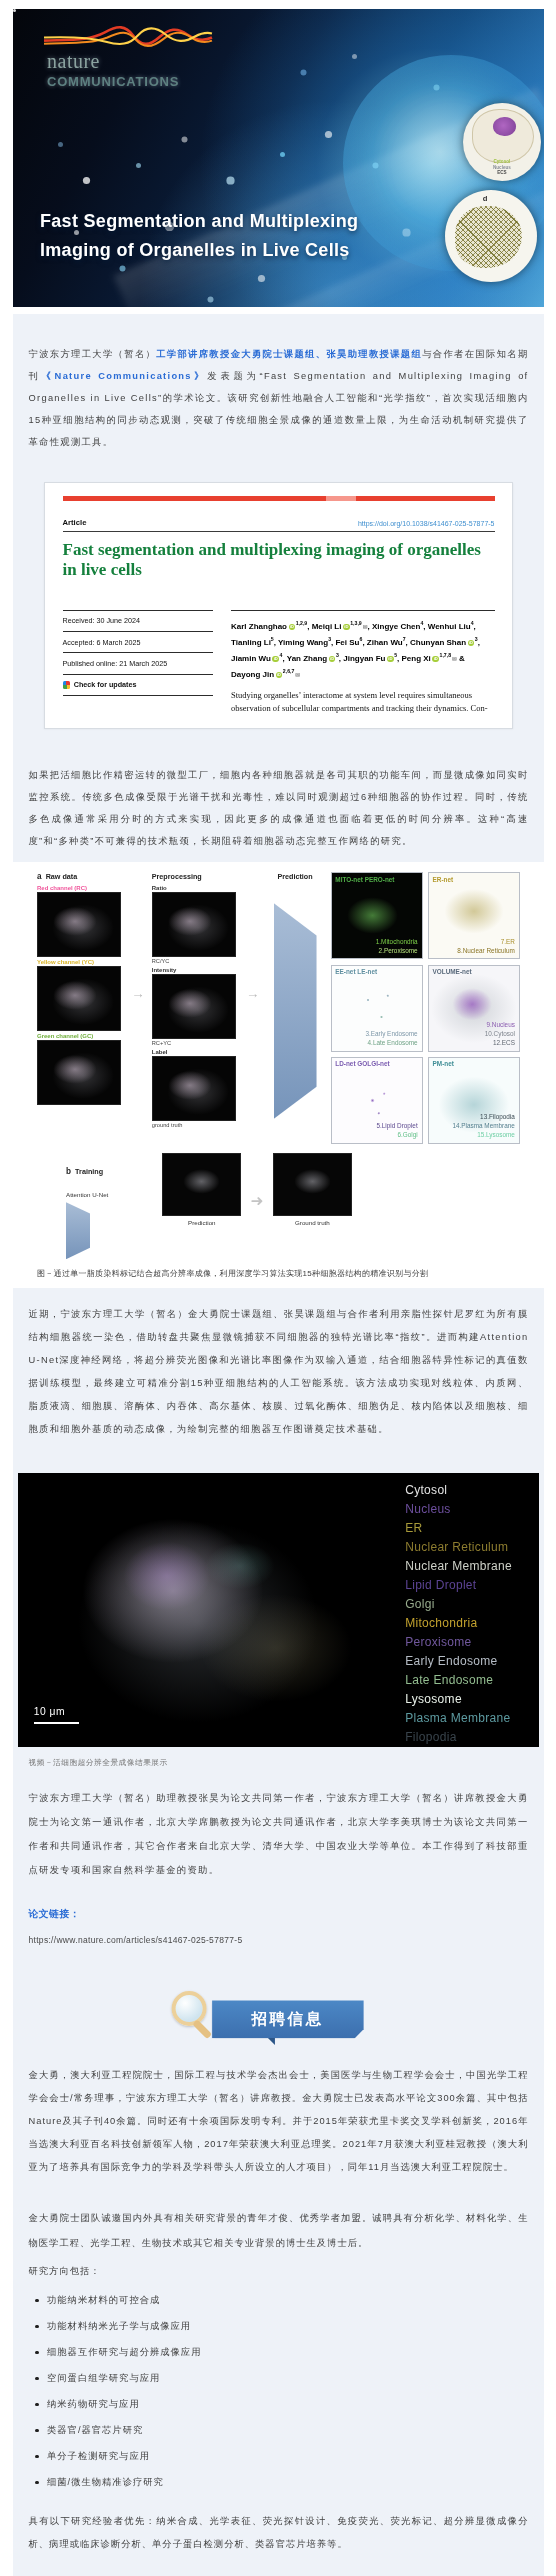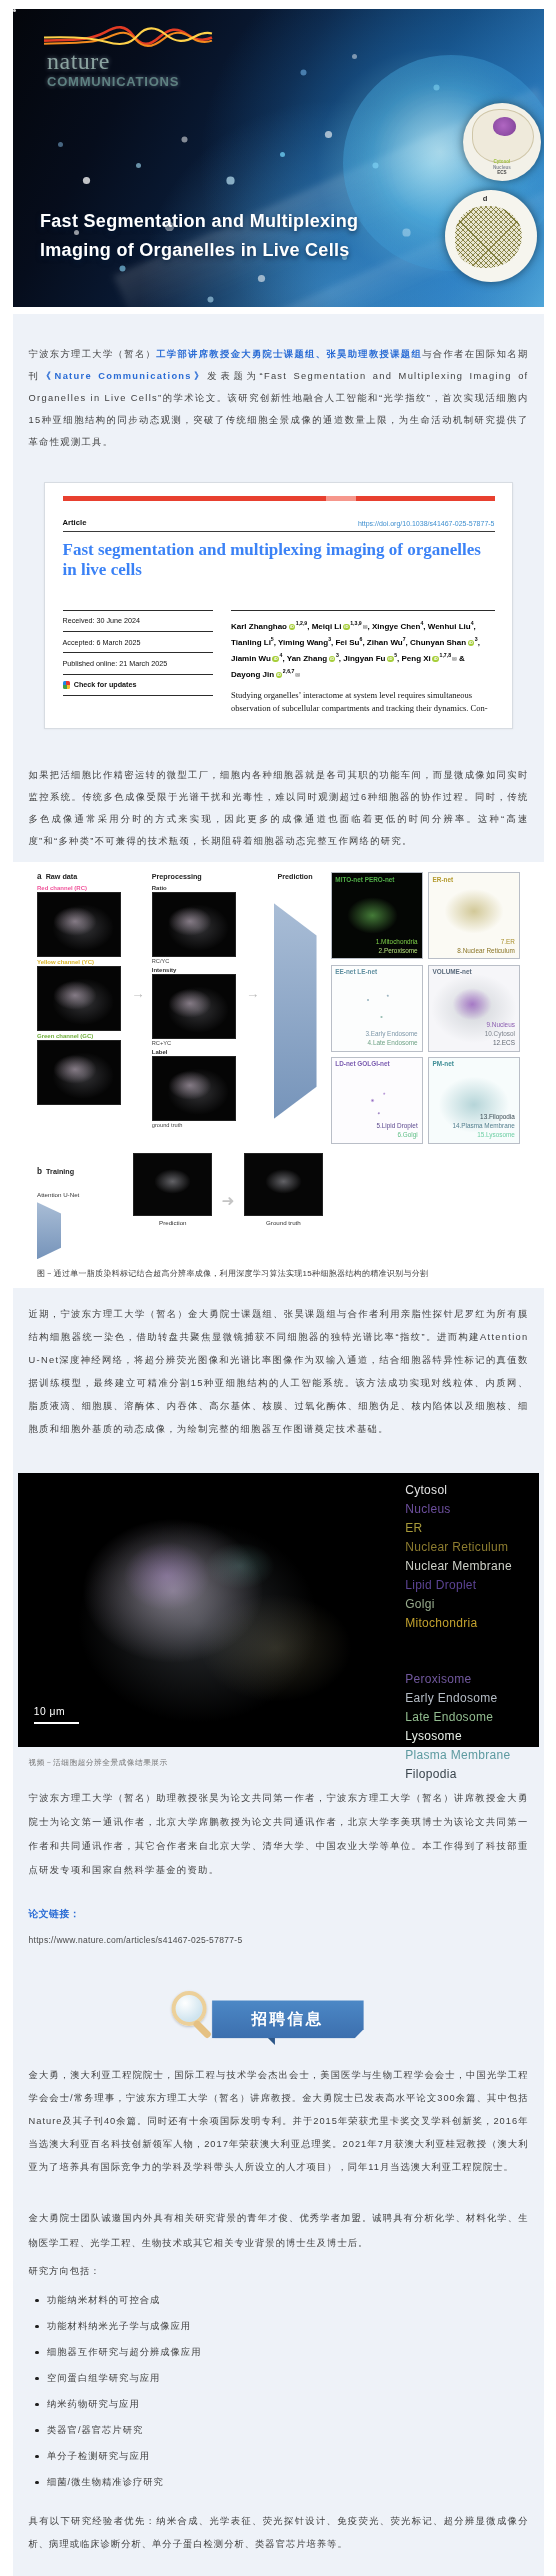"nature" .nc-nature { font-size: 24px -> 20px }
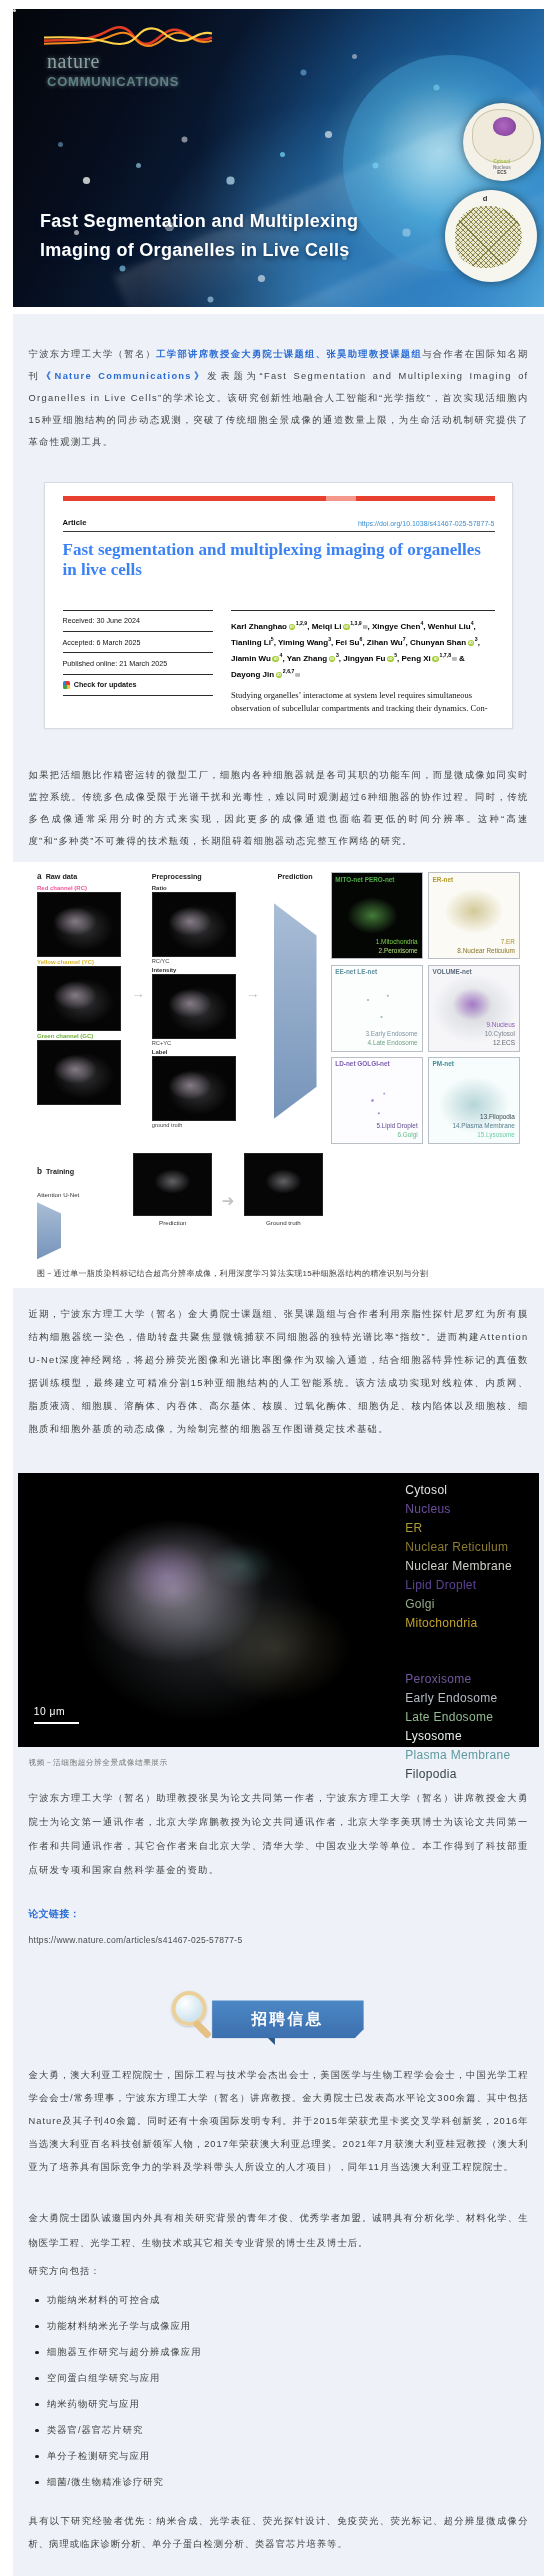"Fast segmentation and multiplexing imaging of" .ptitle { color: #3b82f6 -> #15803d }
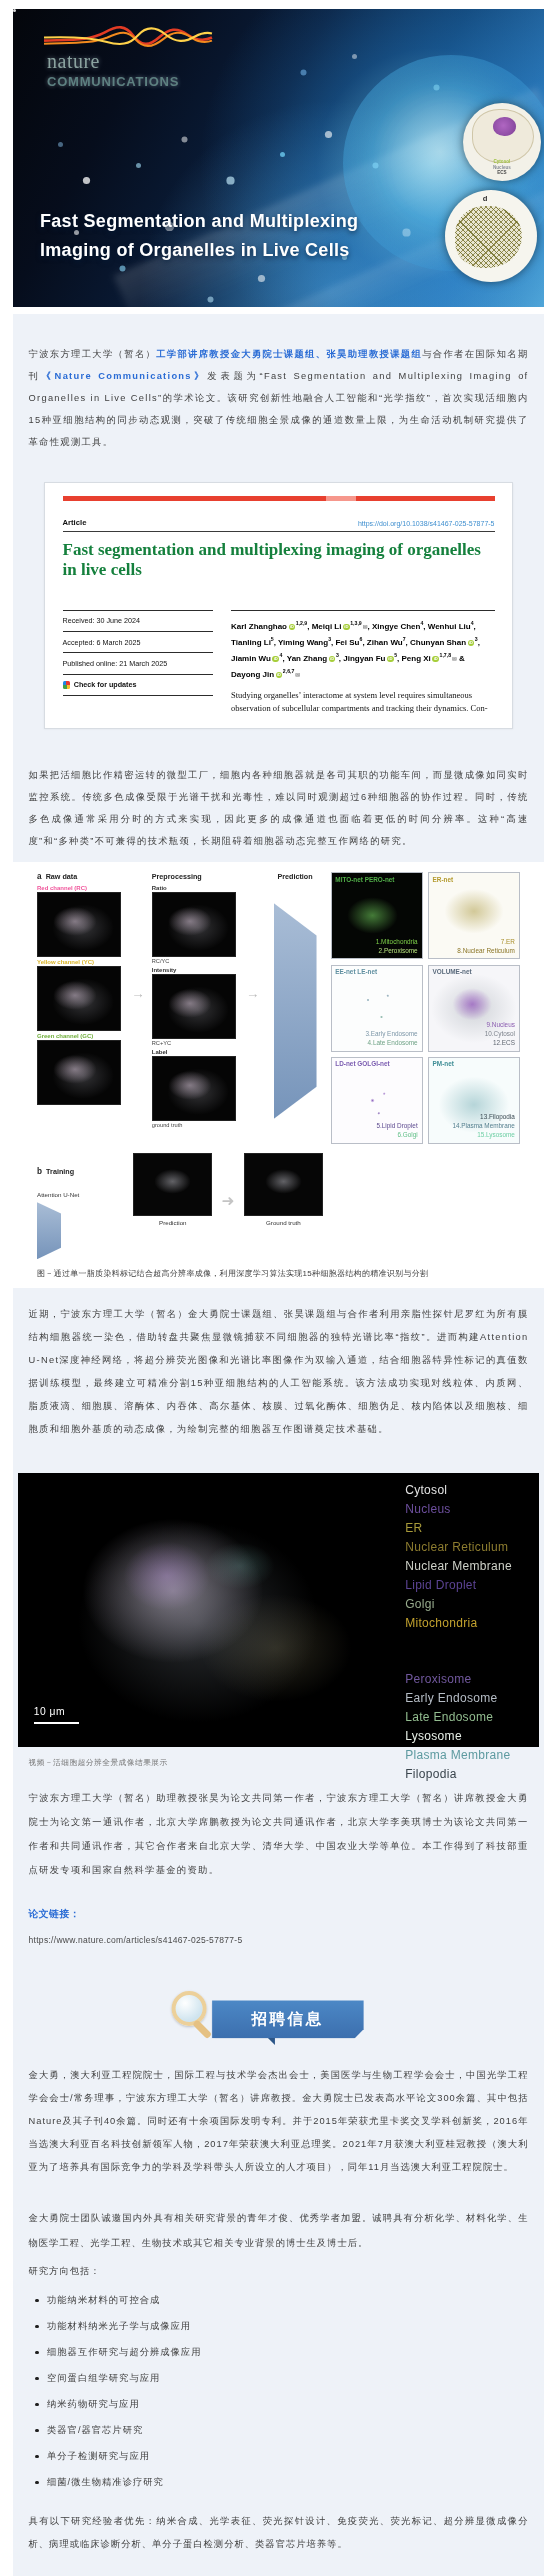"b Training" .fig-bottom { margin-left: none -> 29px }
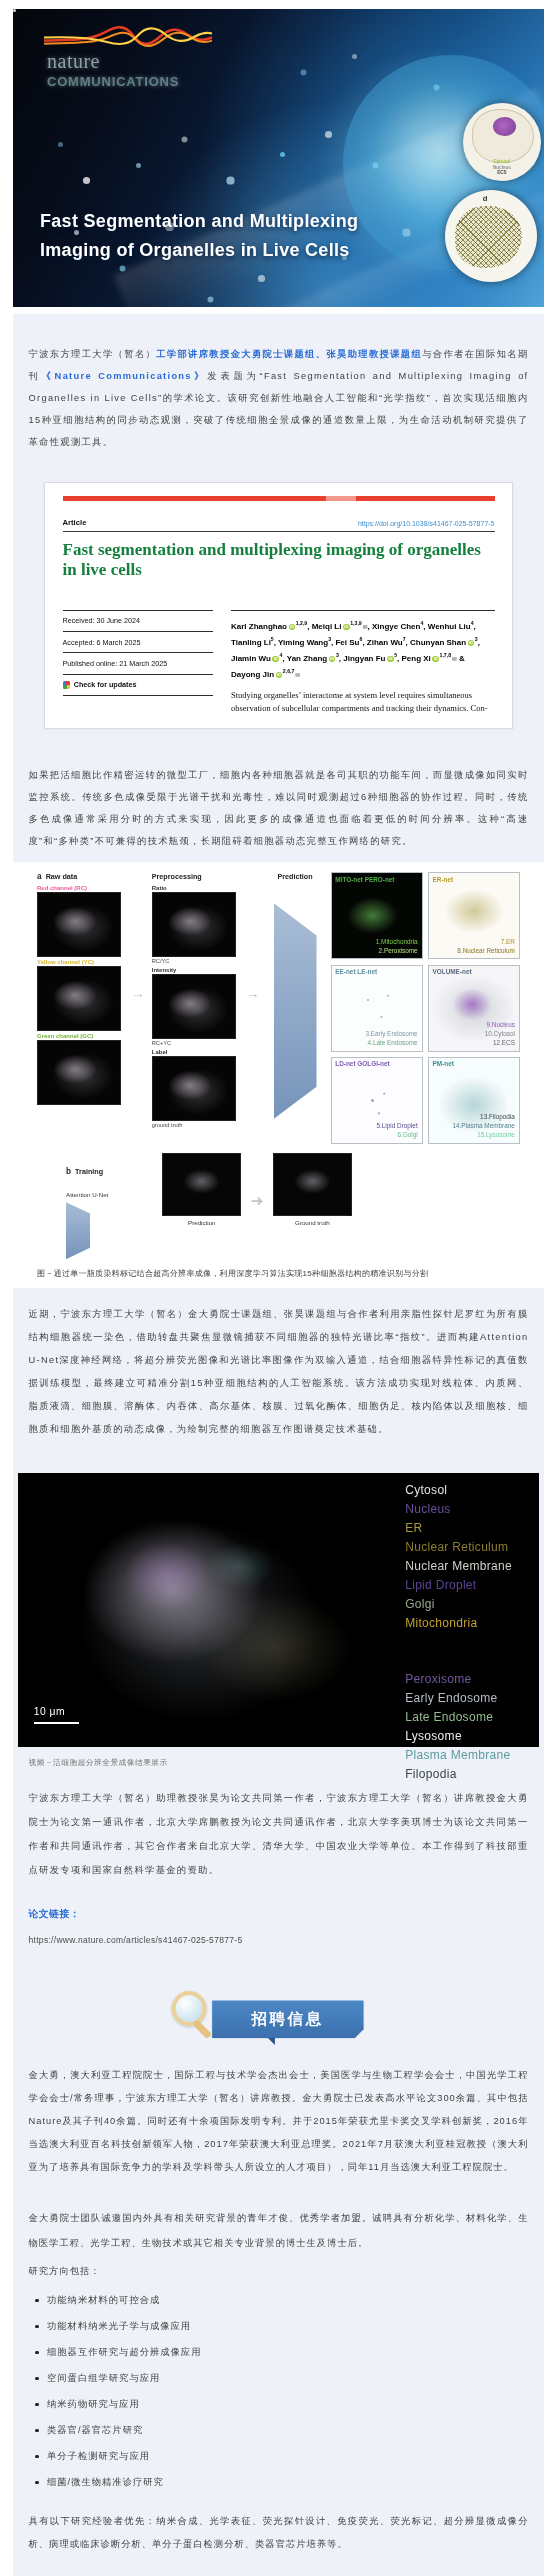"Peroxisome" div { margin-top: 37px -> none }
